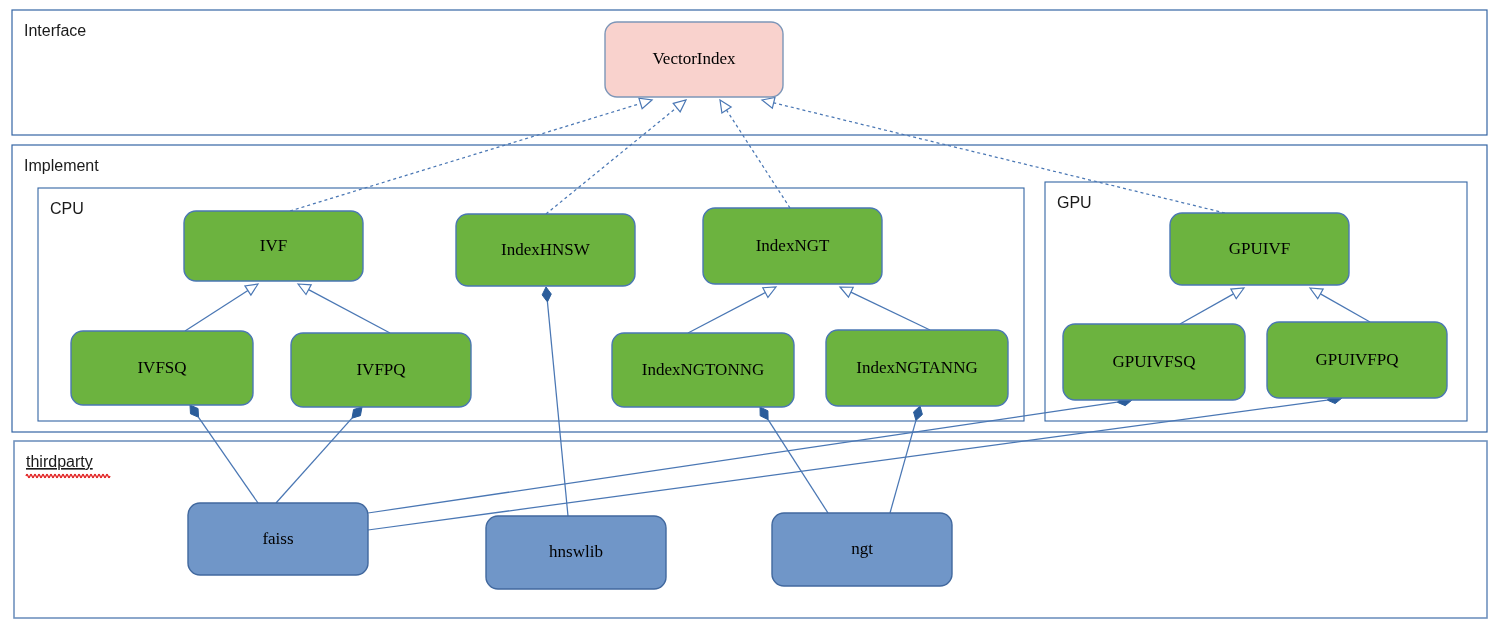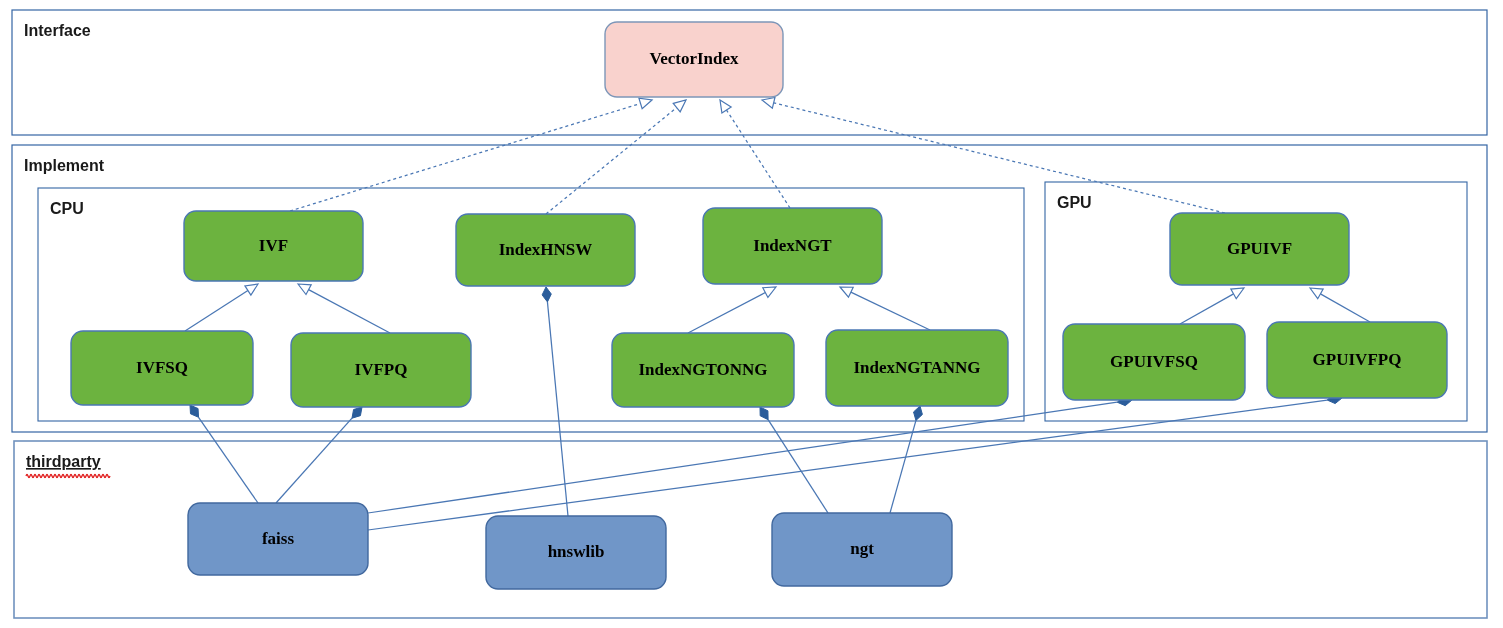"Interface" #diagram-root { font-weight: bold -> none }
